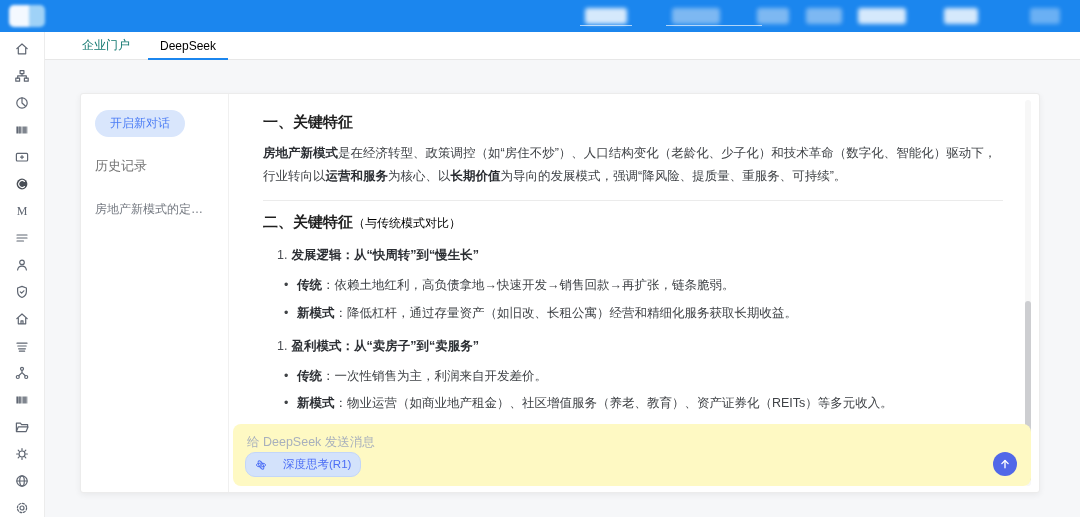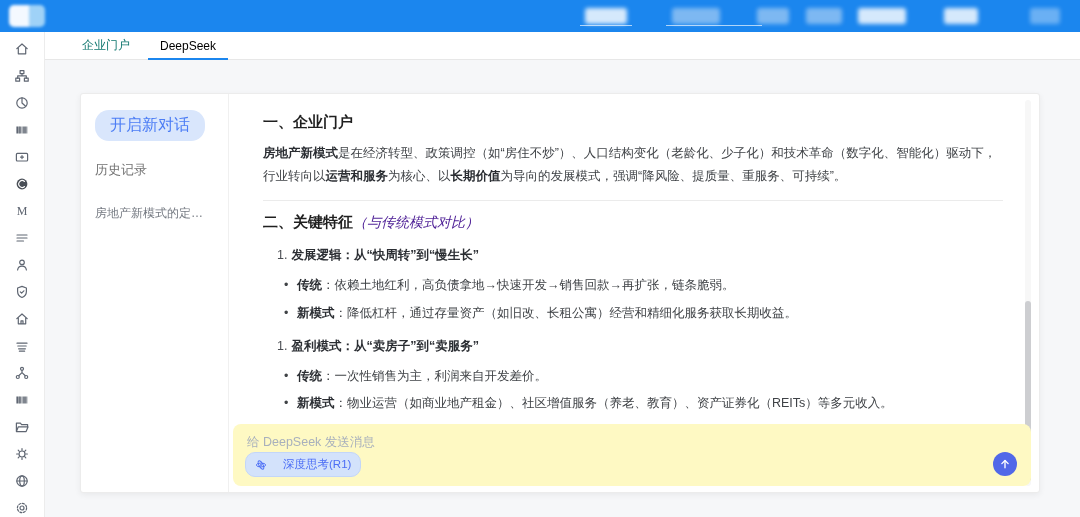"开启新对话" .new-chat { font-size: 16px -> 12px }
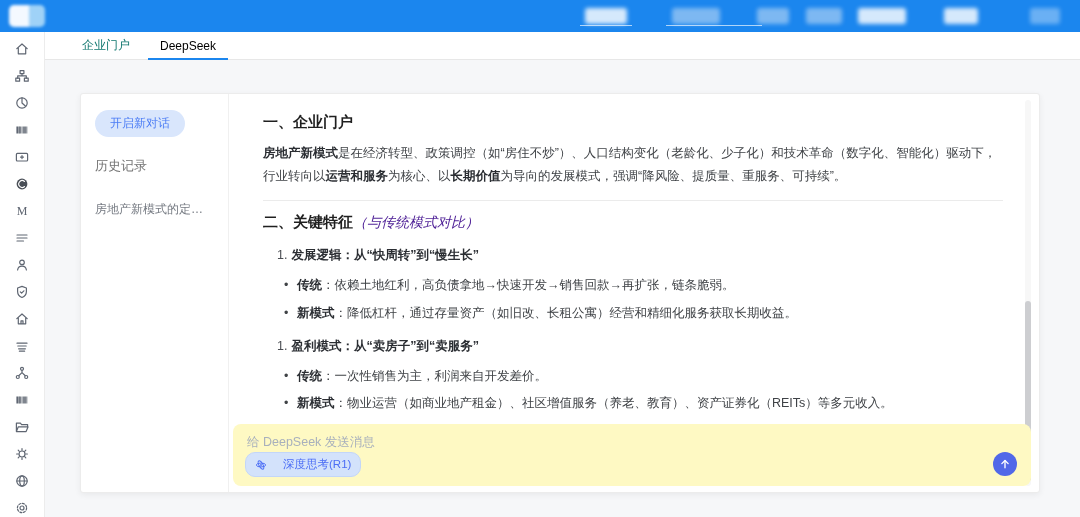"一、企业门户" div.md-h1 { text: 企业门户 -> 关键特征 }
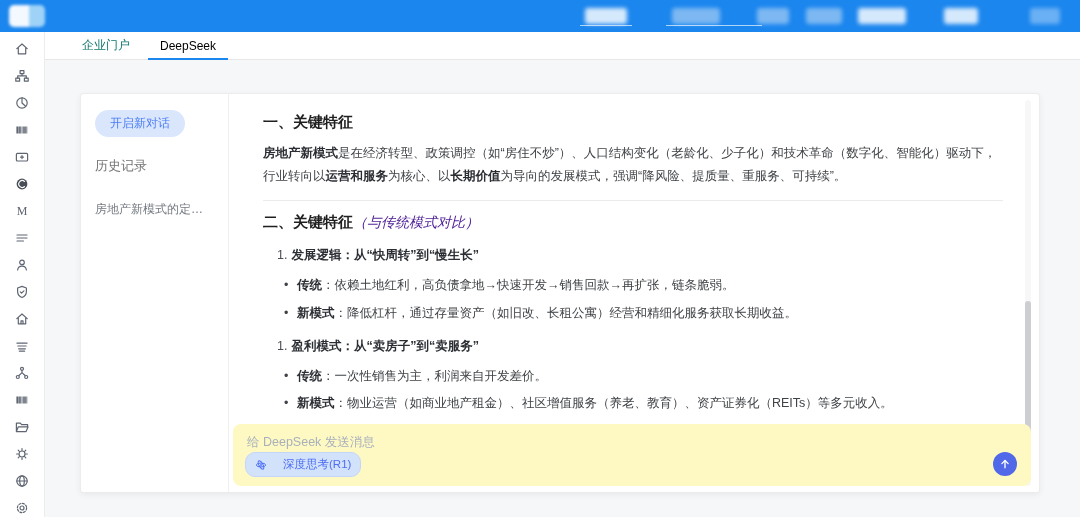"（与传统模式对比）" .md-h2 .normal-part { color: #4c1d95 -> #000000; font-size: 14px -> 12px; font-style: italic -> none }
